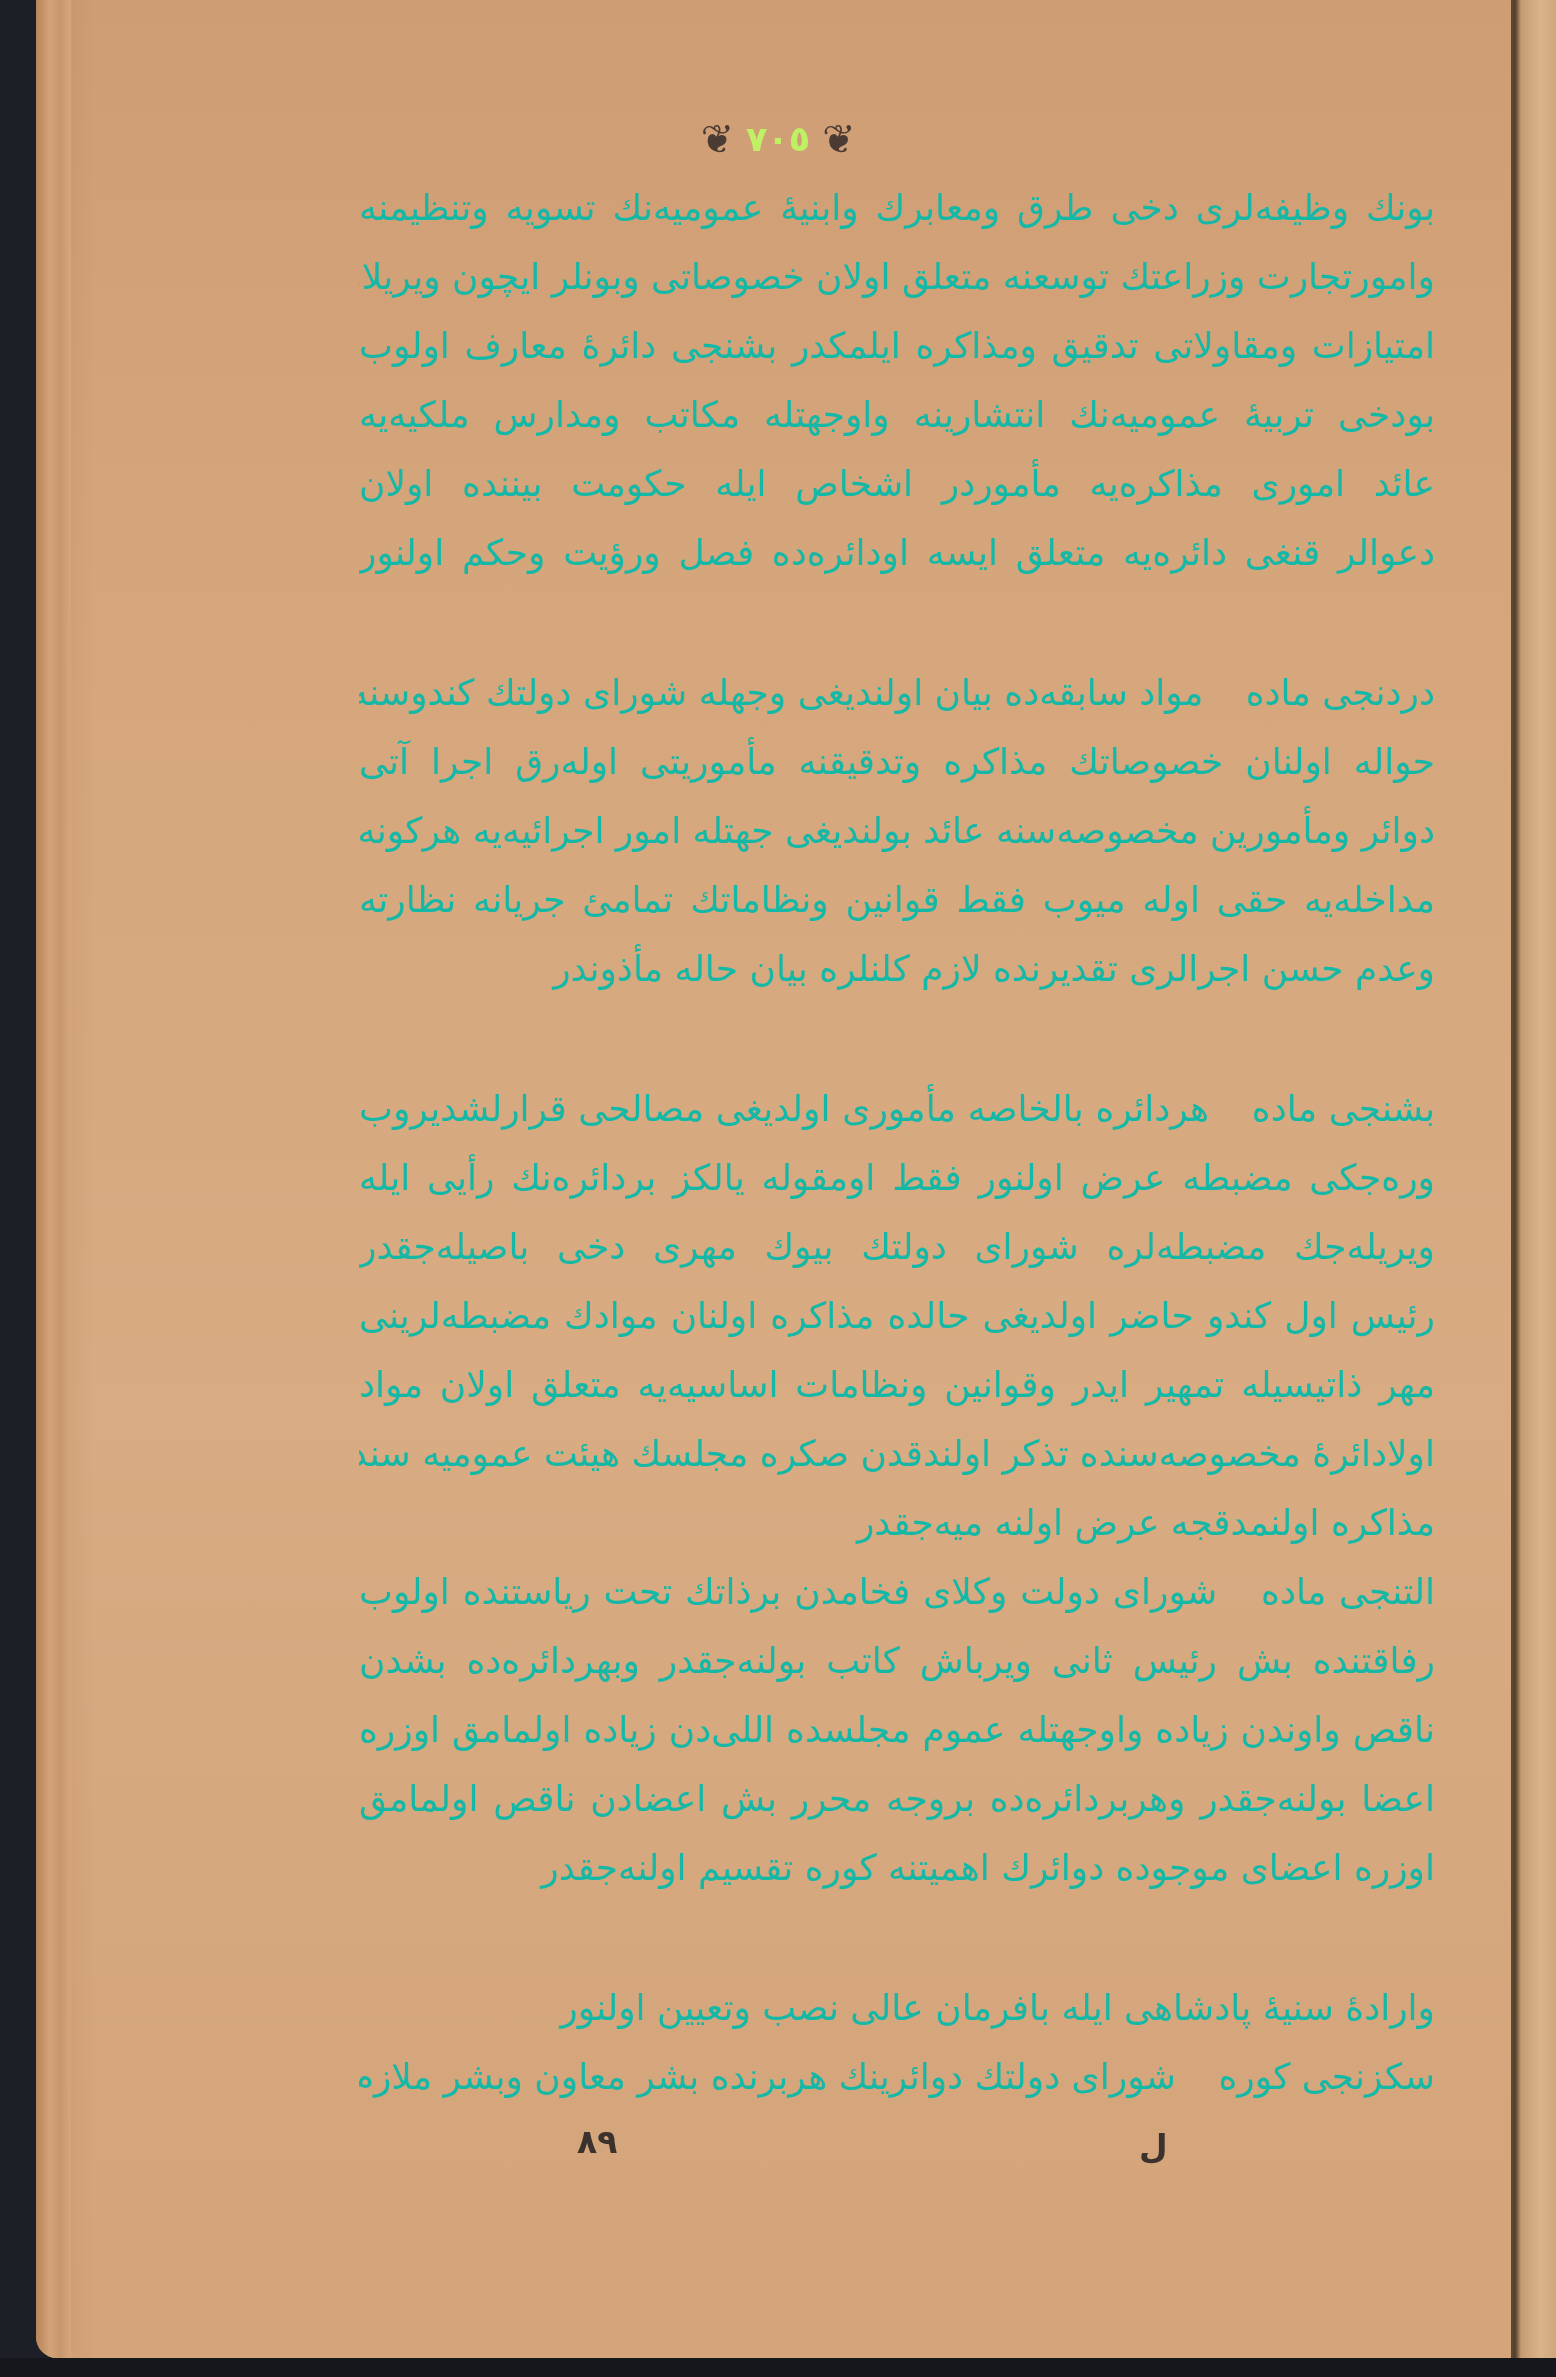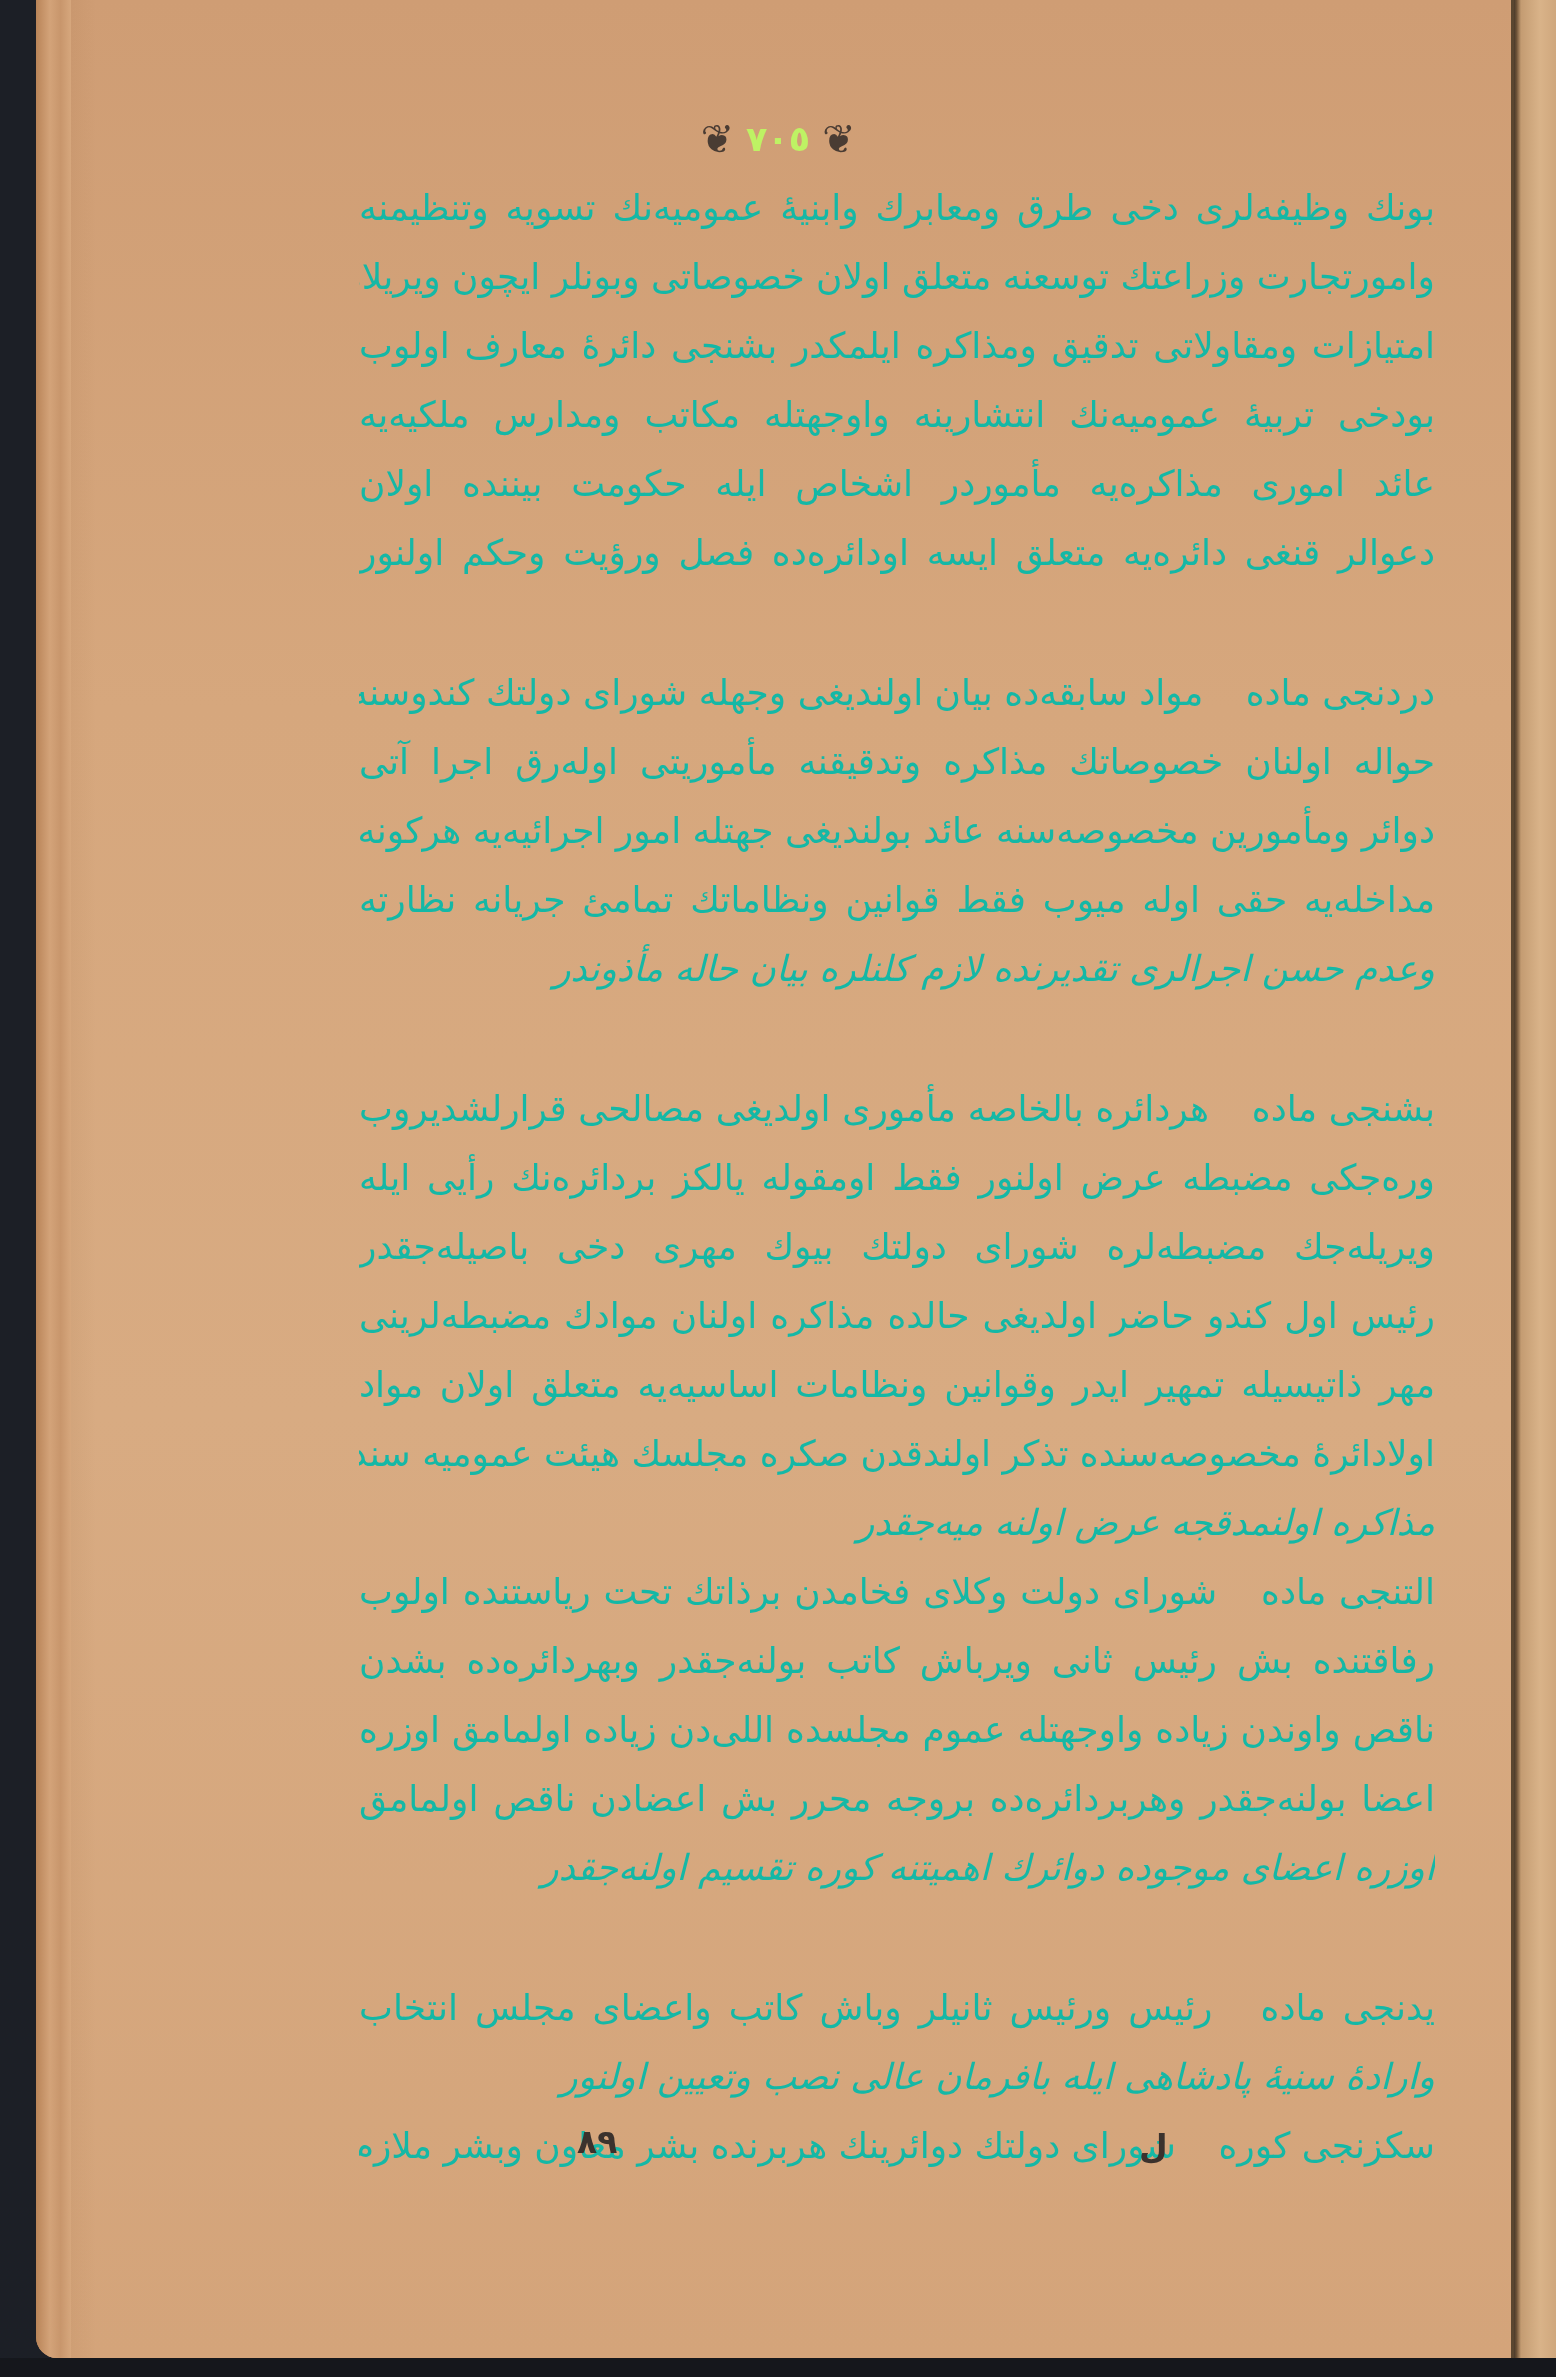"وعدم حسن اجرالرى تقديرنده لازم" .line.last { font-style: italic -> none }
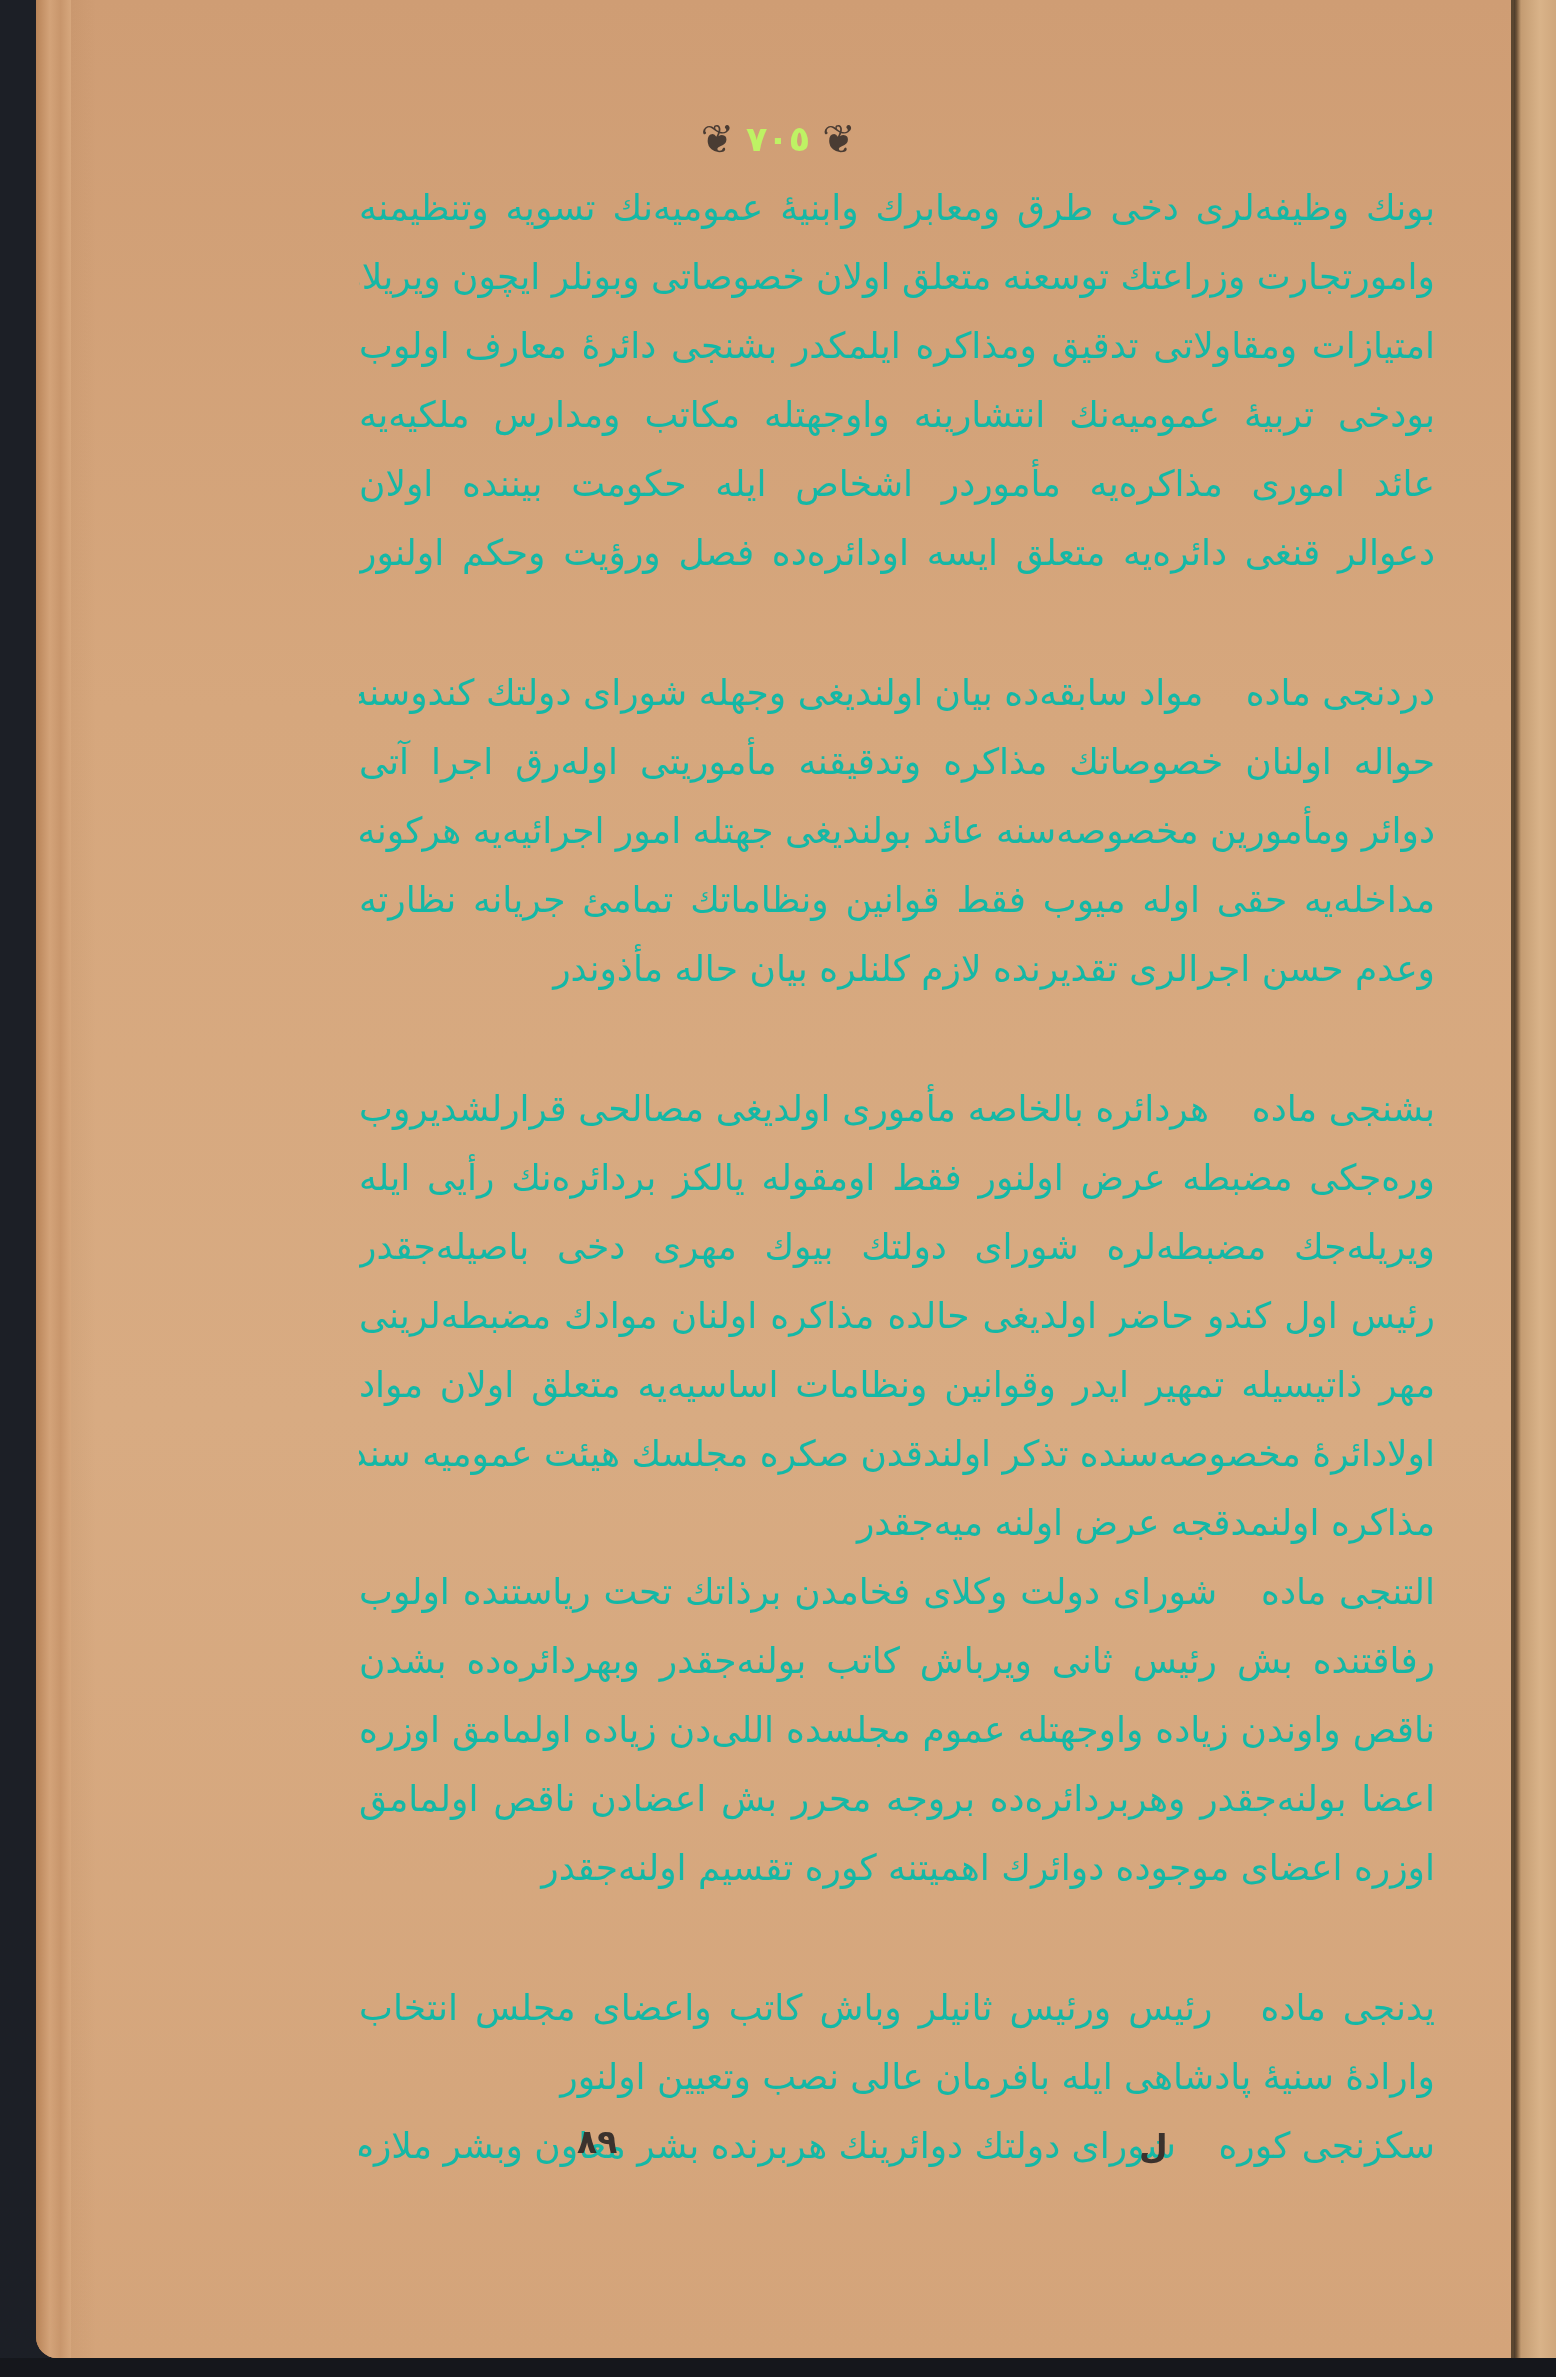"يدنجى ماده رئيس ورئيس ثانيلر" div.line { html: <div> <span>يدنجى ماده</span> <span>رئيس ورئيس ثانيلر وباش كاتب واعضاى مجلس انتخاب</span> </div> -> none }
